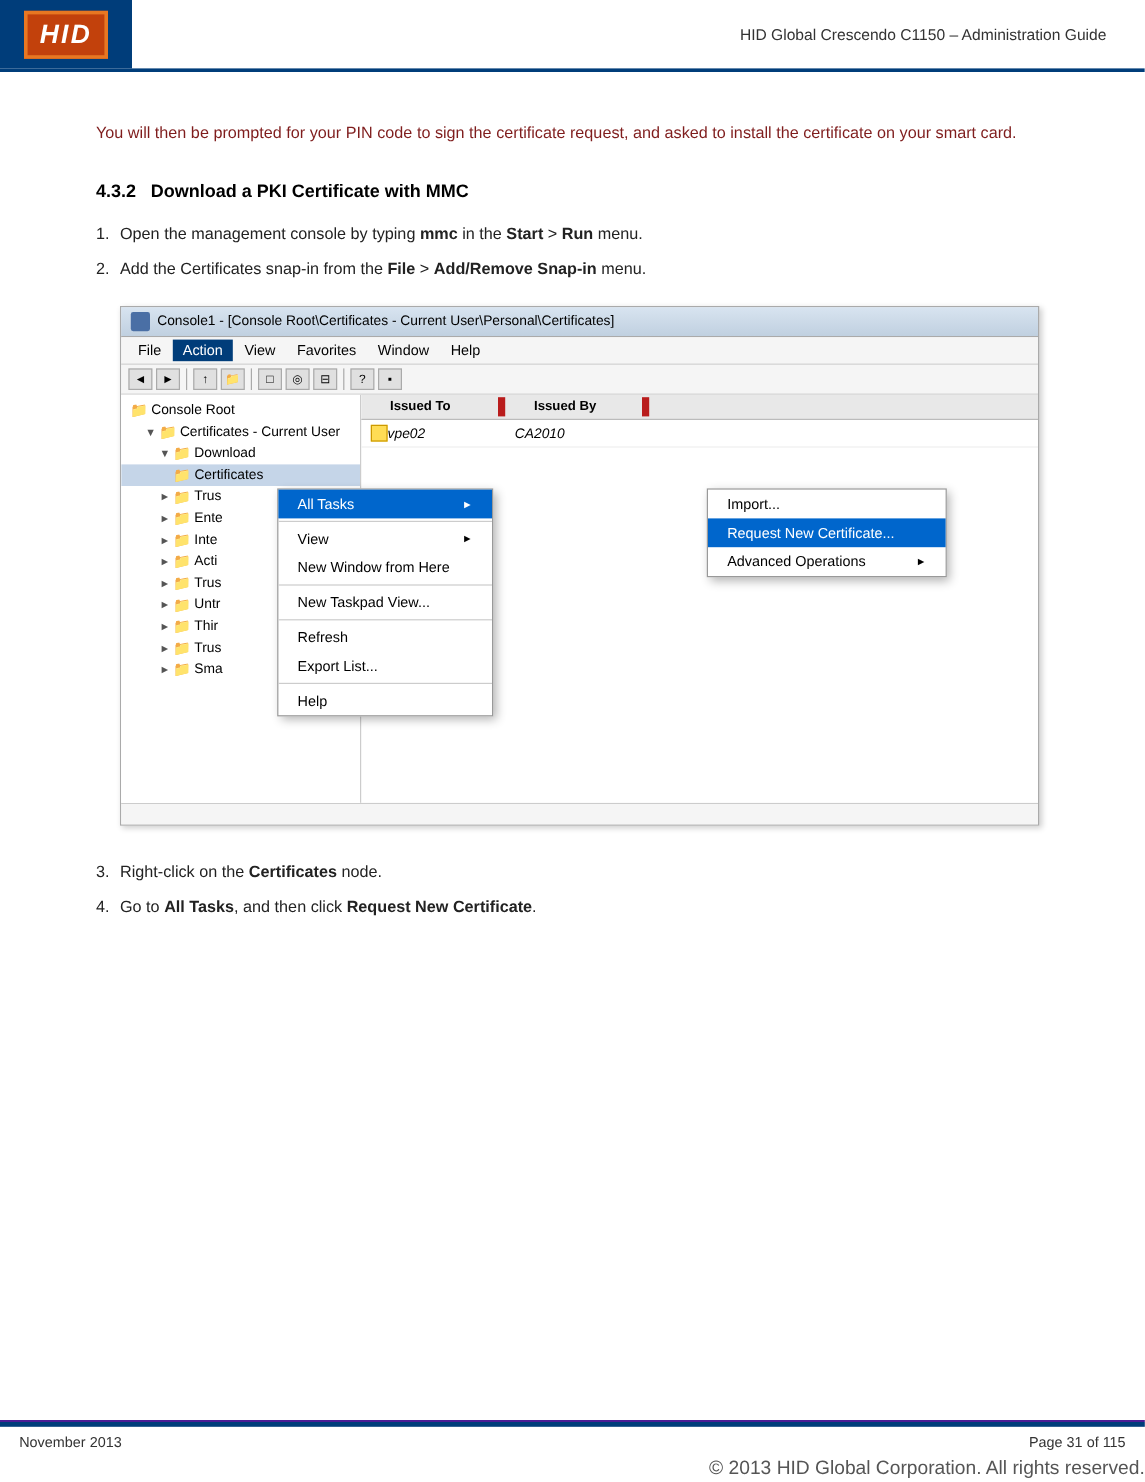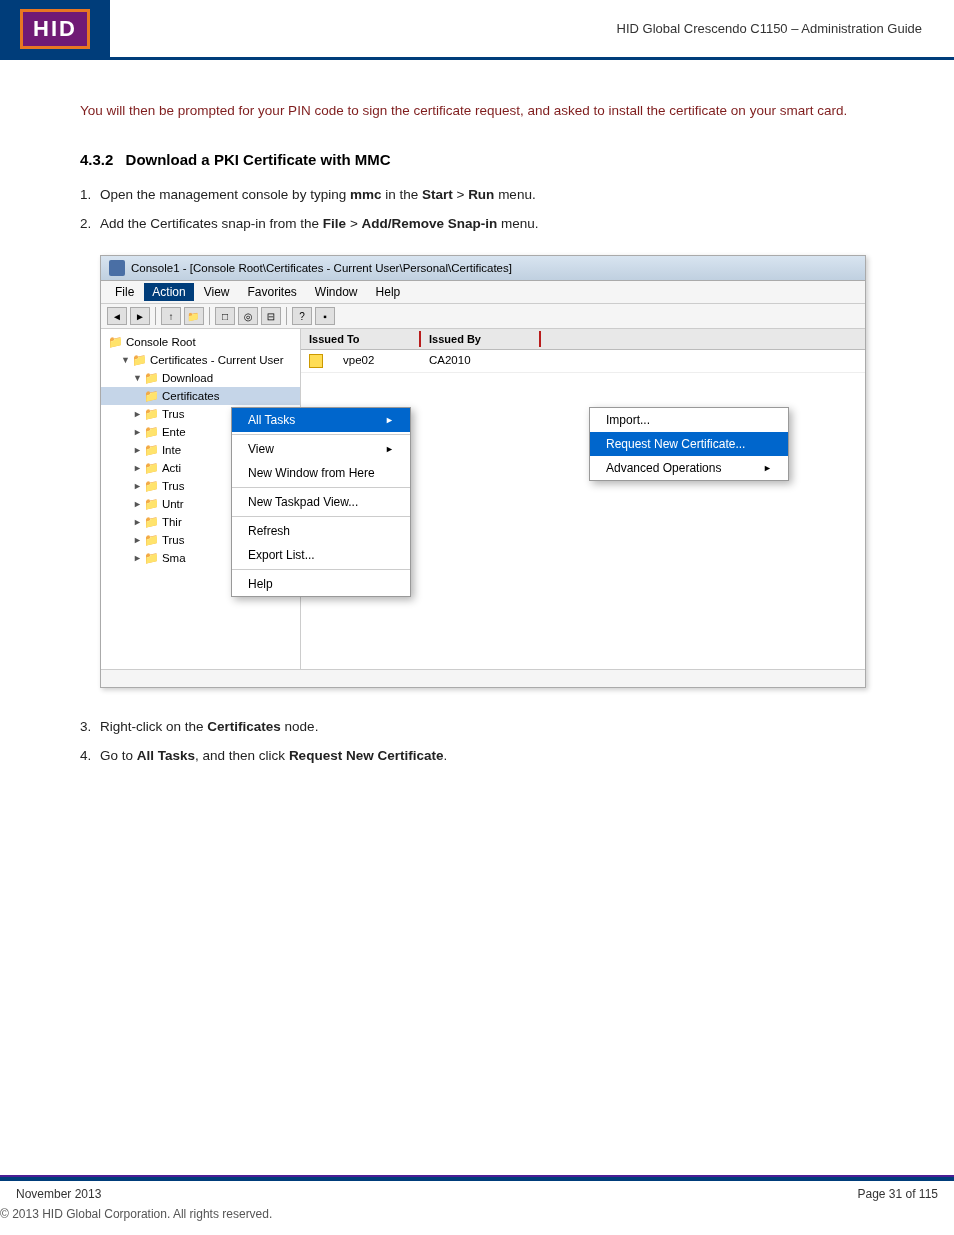"HID" .hid-logo { background: #701a75 -> #c2410c; font-style: none -> italic }
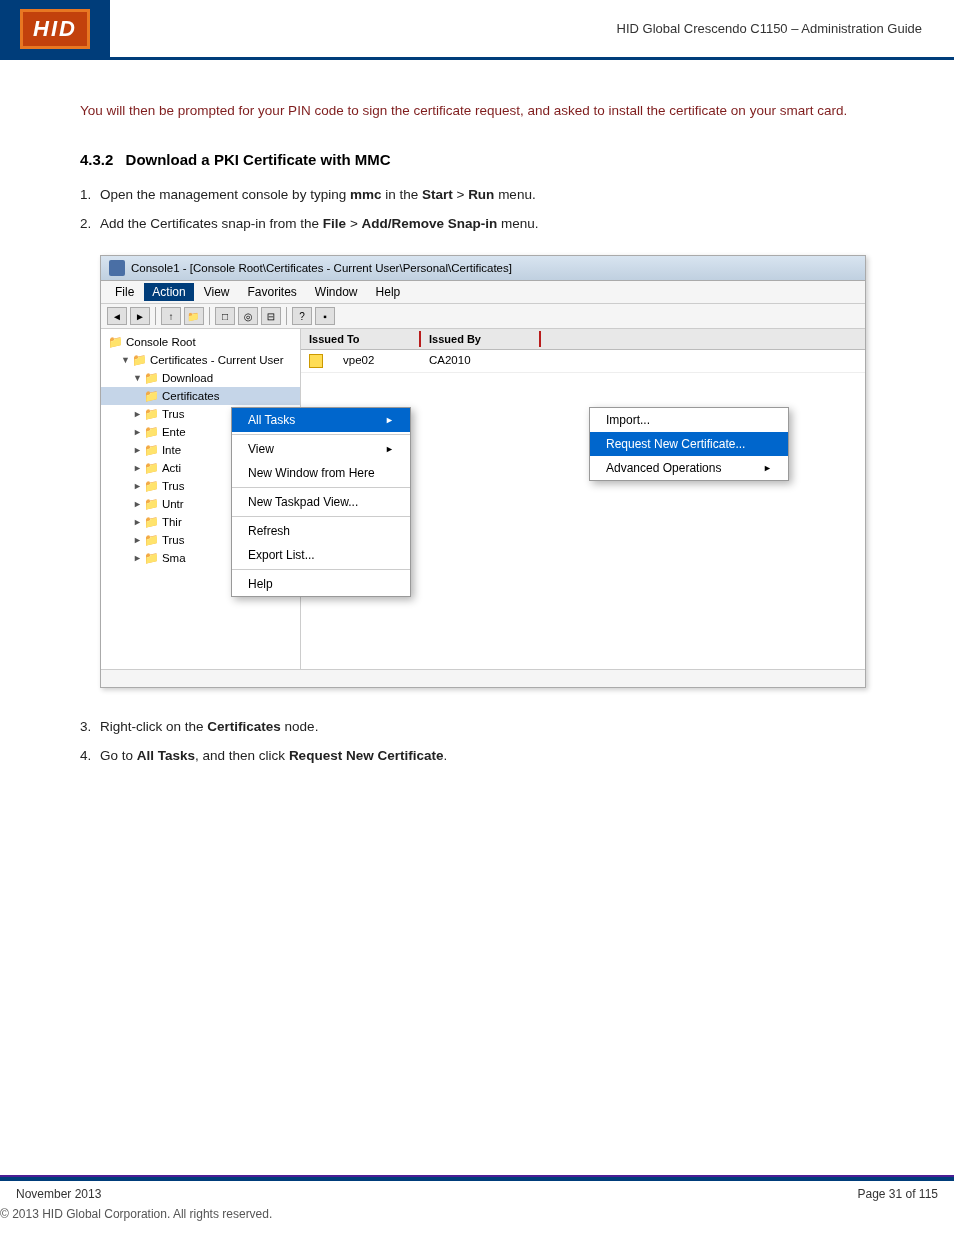"Issued To" .list-col { border-right: 2px solid #b91c1c -> 6px solid #b91c1c; padding: 2px 8px -> 2px 24px }
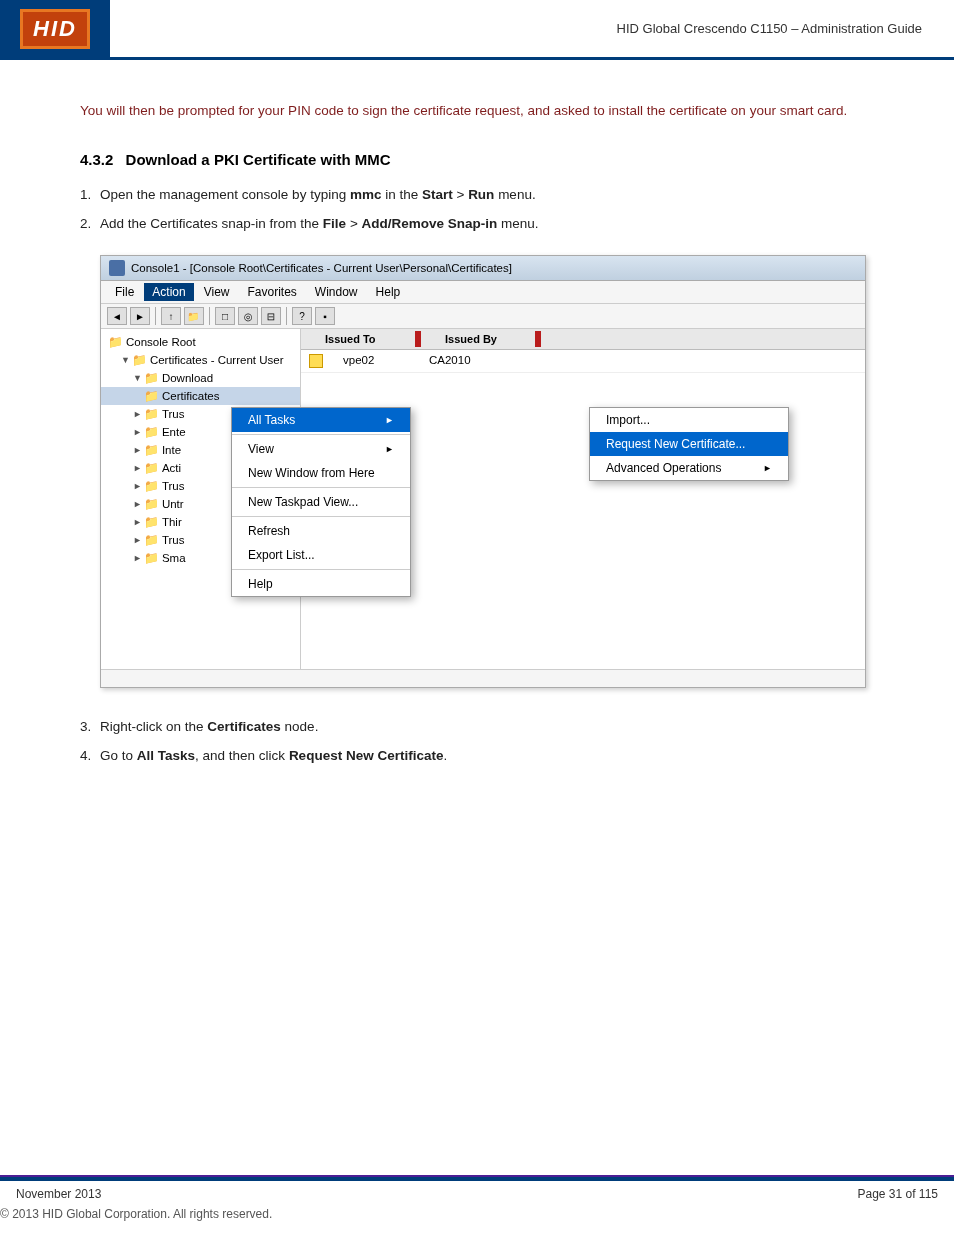"vpe02" .list-cell { align-items: flex-start -> flex-end; font-style: none -> italic; gap: 20px -> 0 }
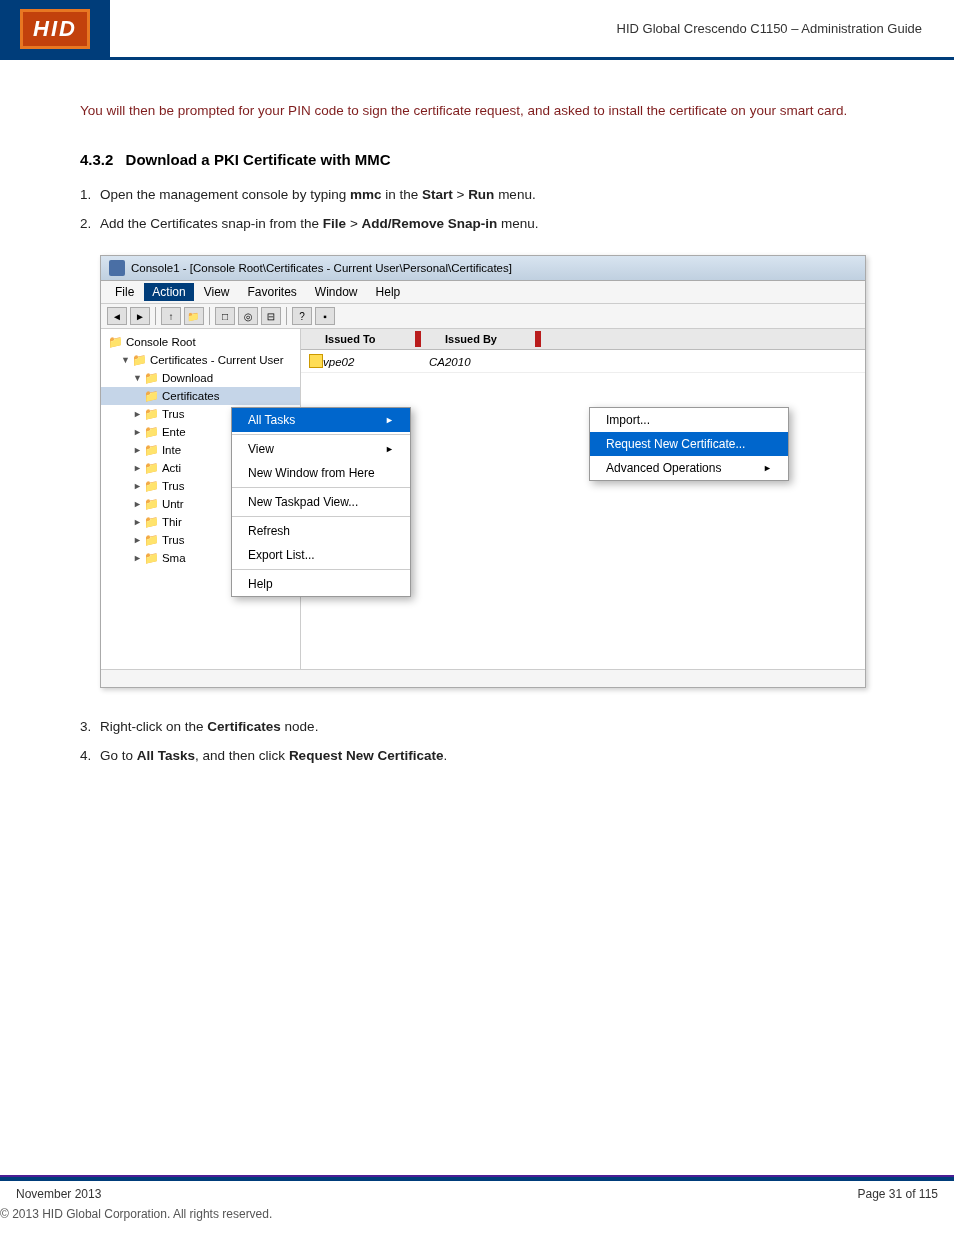"© 2013 HID Global Corporation." .footer-center { font-size: 12px -> 16px; padding-bottom: 14px -> 2px; text-align: left -> right }
